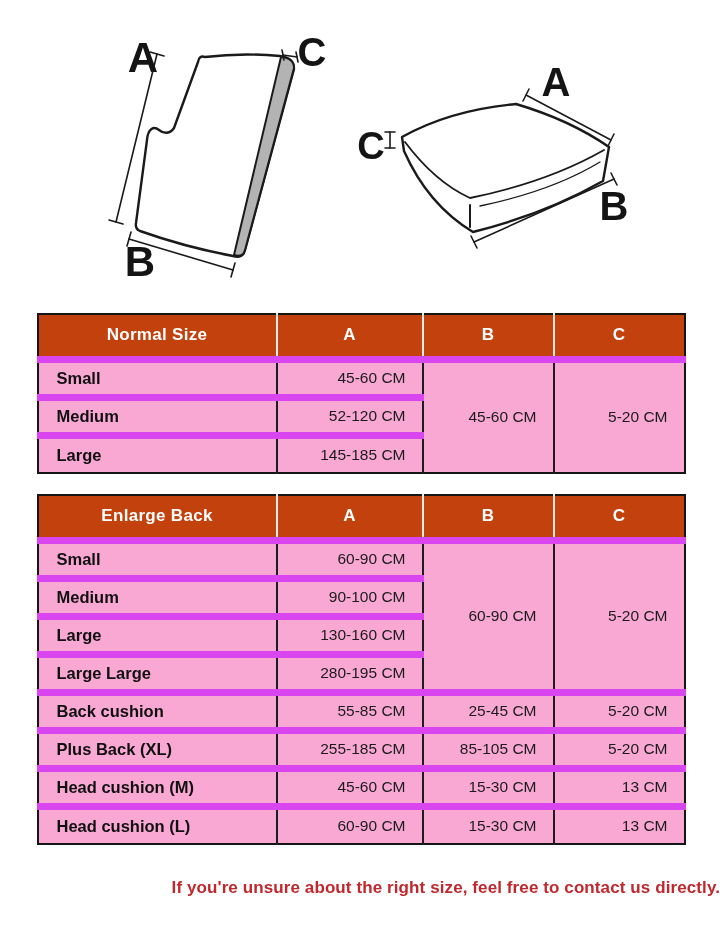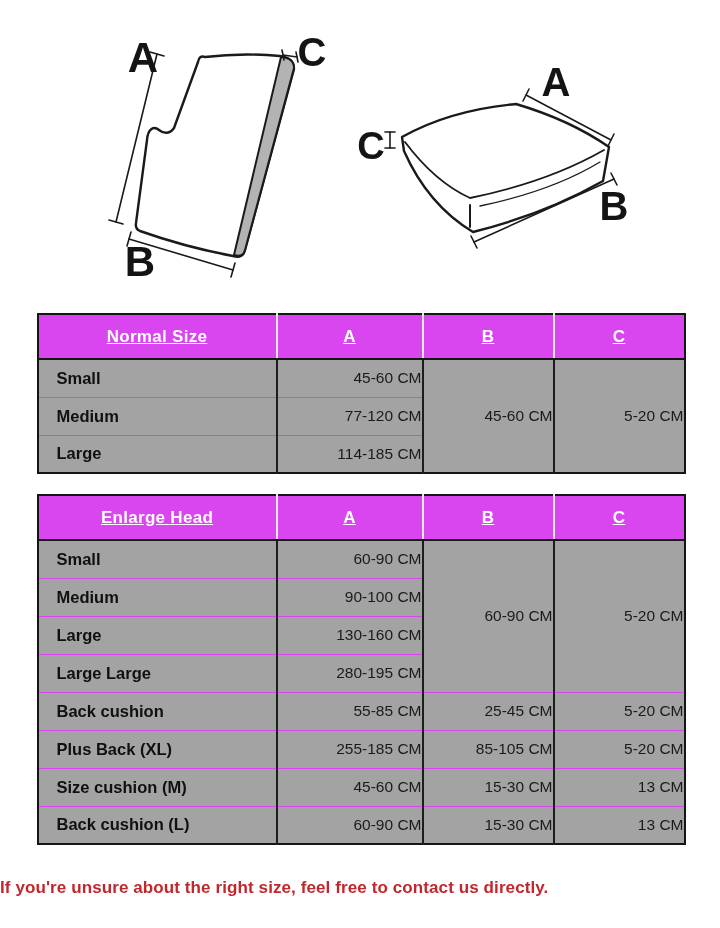"Normal Size" th { background: #d946ef -> #c2410c; text-decoration: underline -> none }
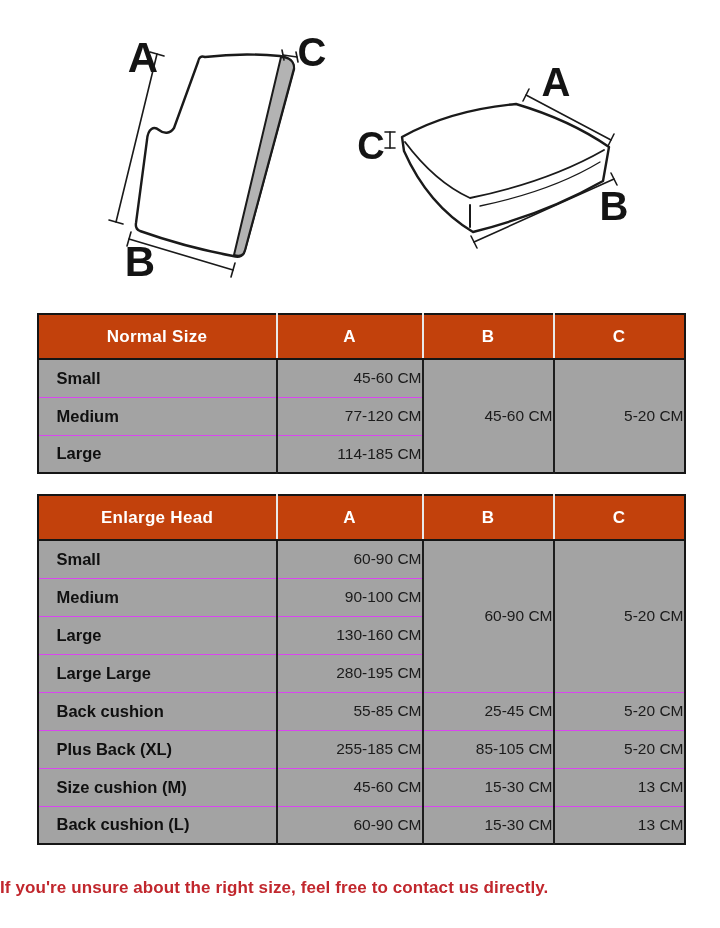"Small" td { background: #a3a3a3 -> #f9a8d4; border-top: 1px solid #d946ef -> 7px solid #d946ef }
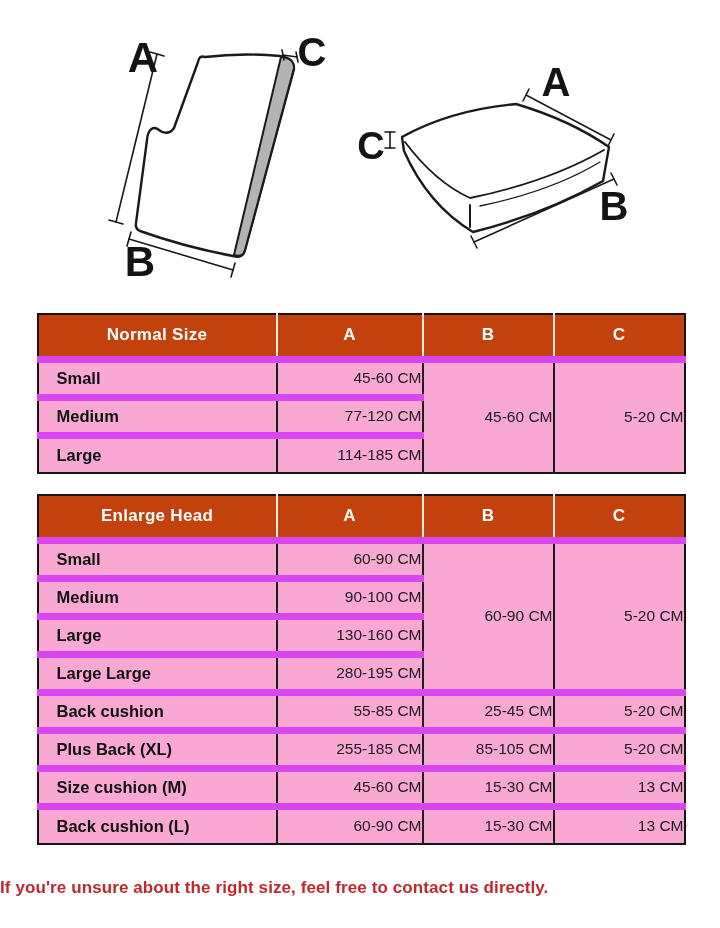"45-60 CM" td.val { padding-right: none -> 16px }
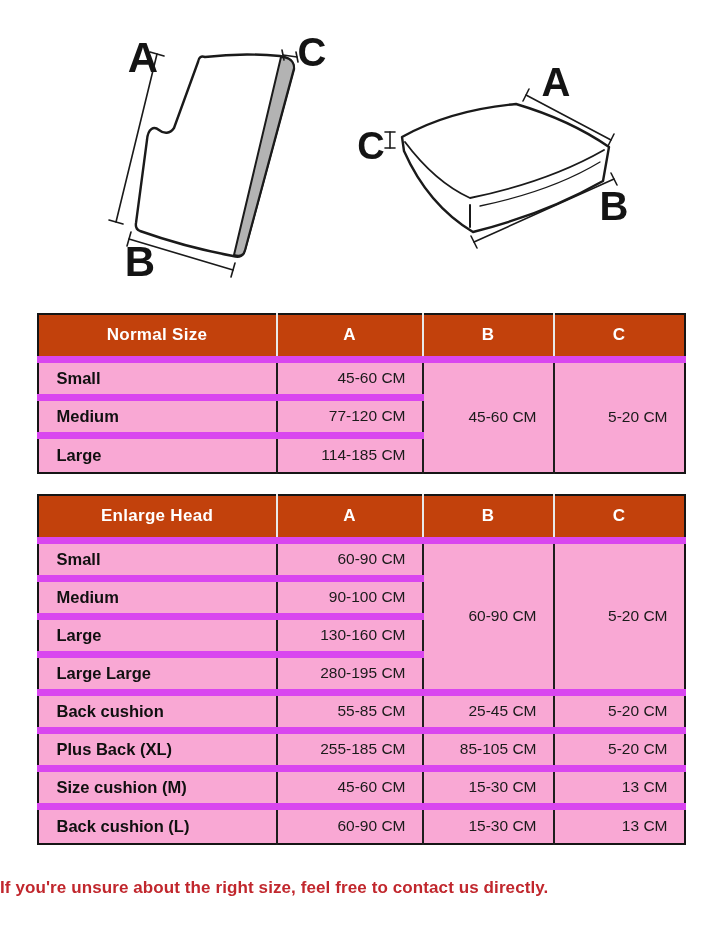"77-120 CM" td.val { text: 77-120 -> 52-120 }
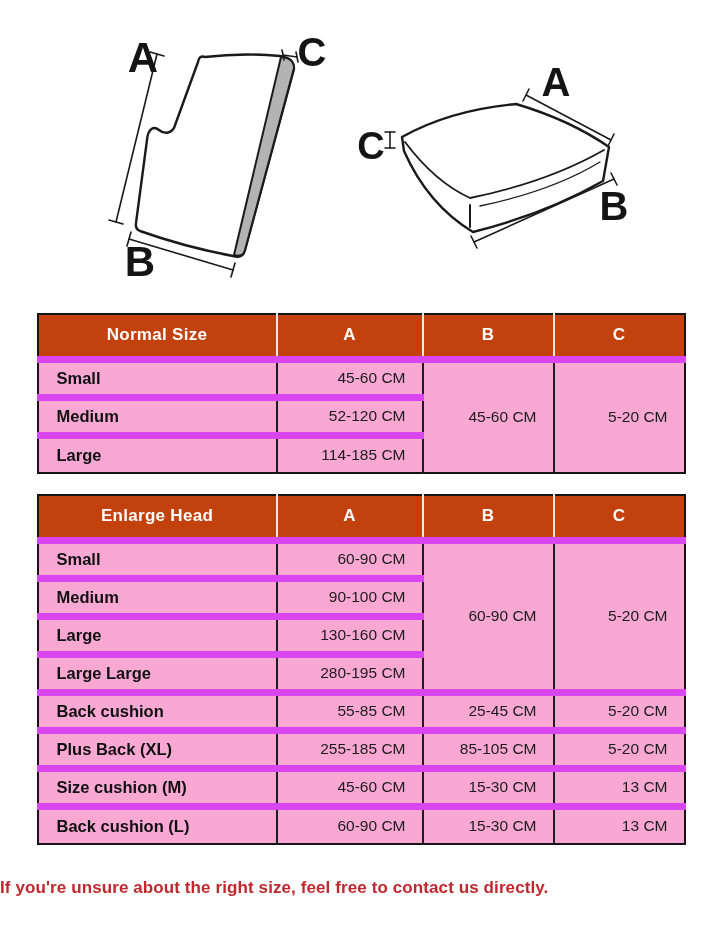"114-185 CM" td.val { text: 114-185 -> 145-185 }
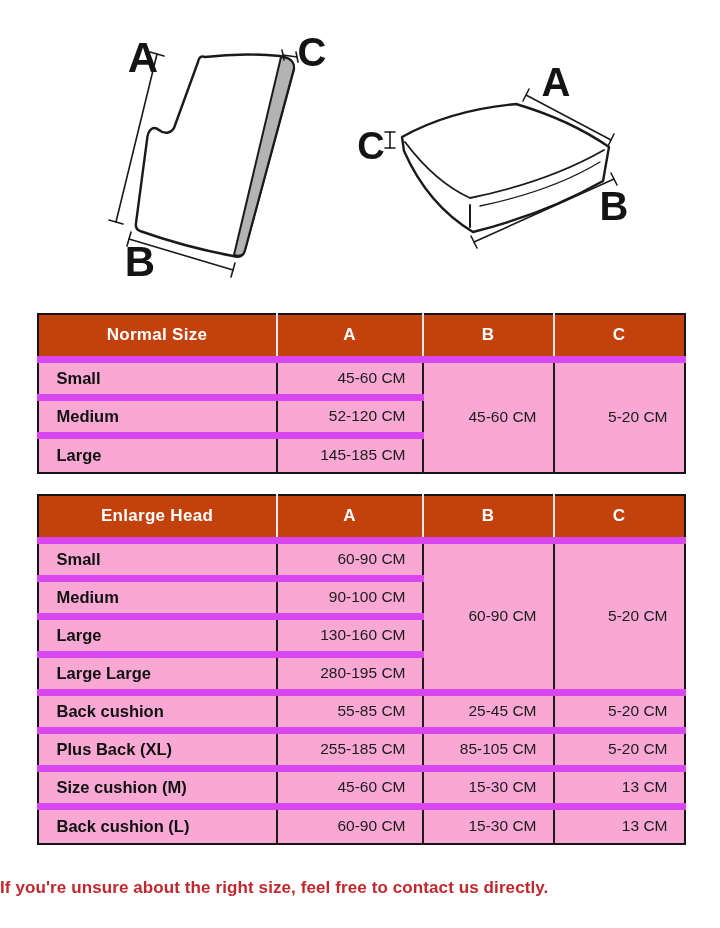"Enlarge Head" th { text: Head -> Back }
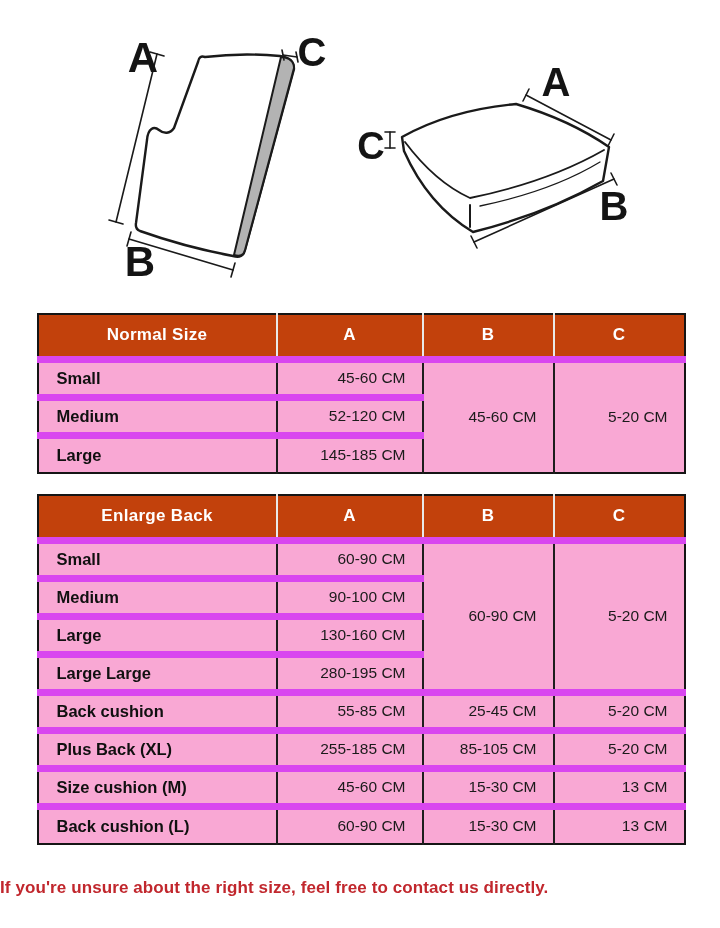"Size cushion (M)" td.lbl { text: Size -> Head }
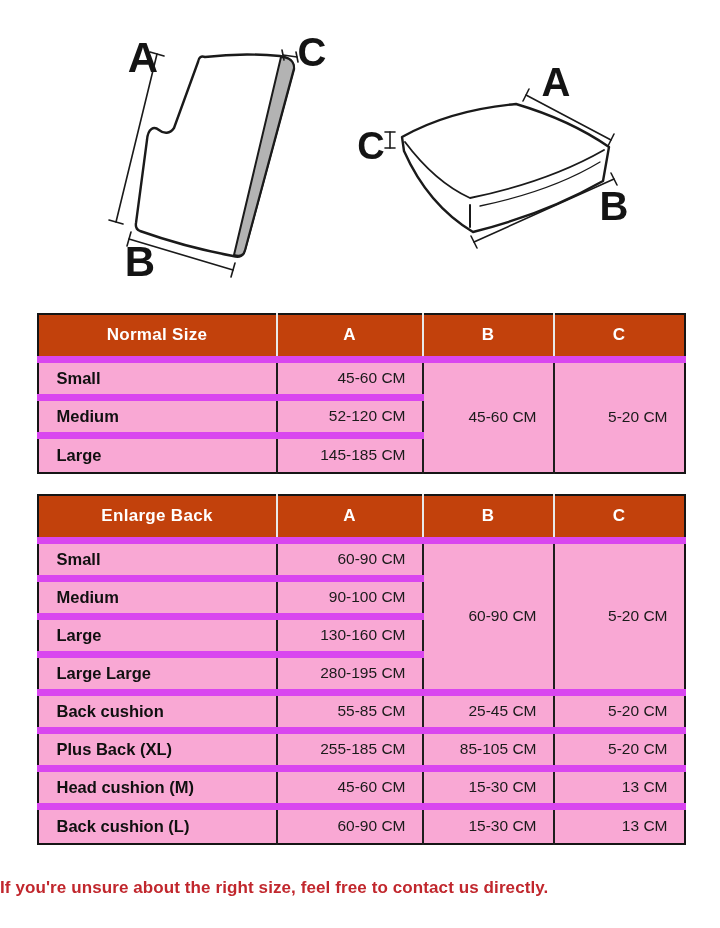"Back cushion (L)" td.lbl { text: Back -> Head }
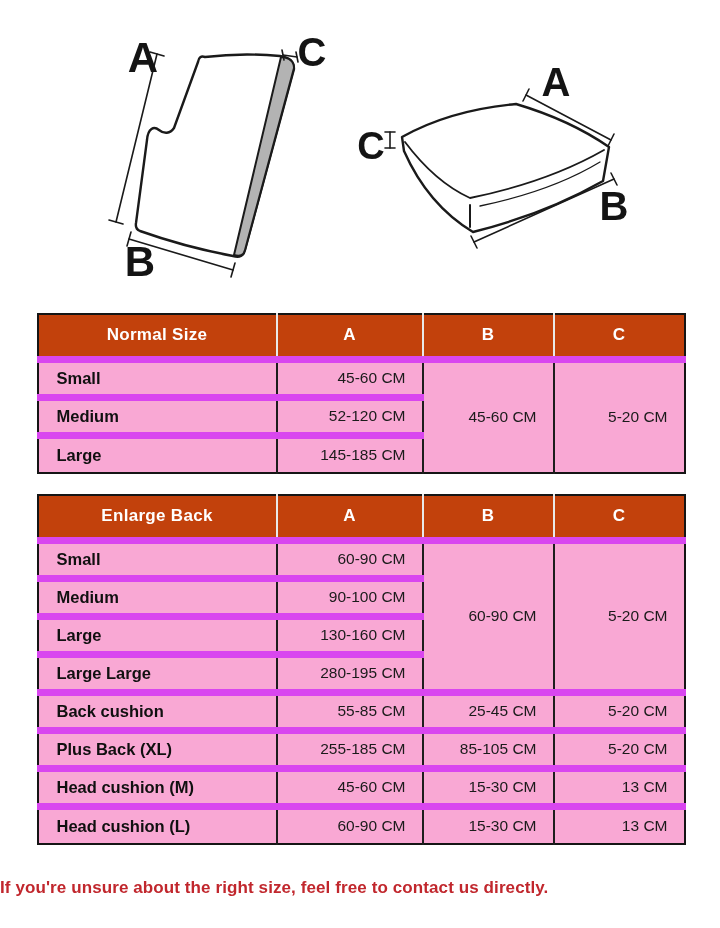"If you're unsure about the" .footer-note { text-align: left -> right }
